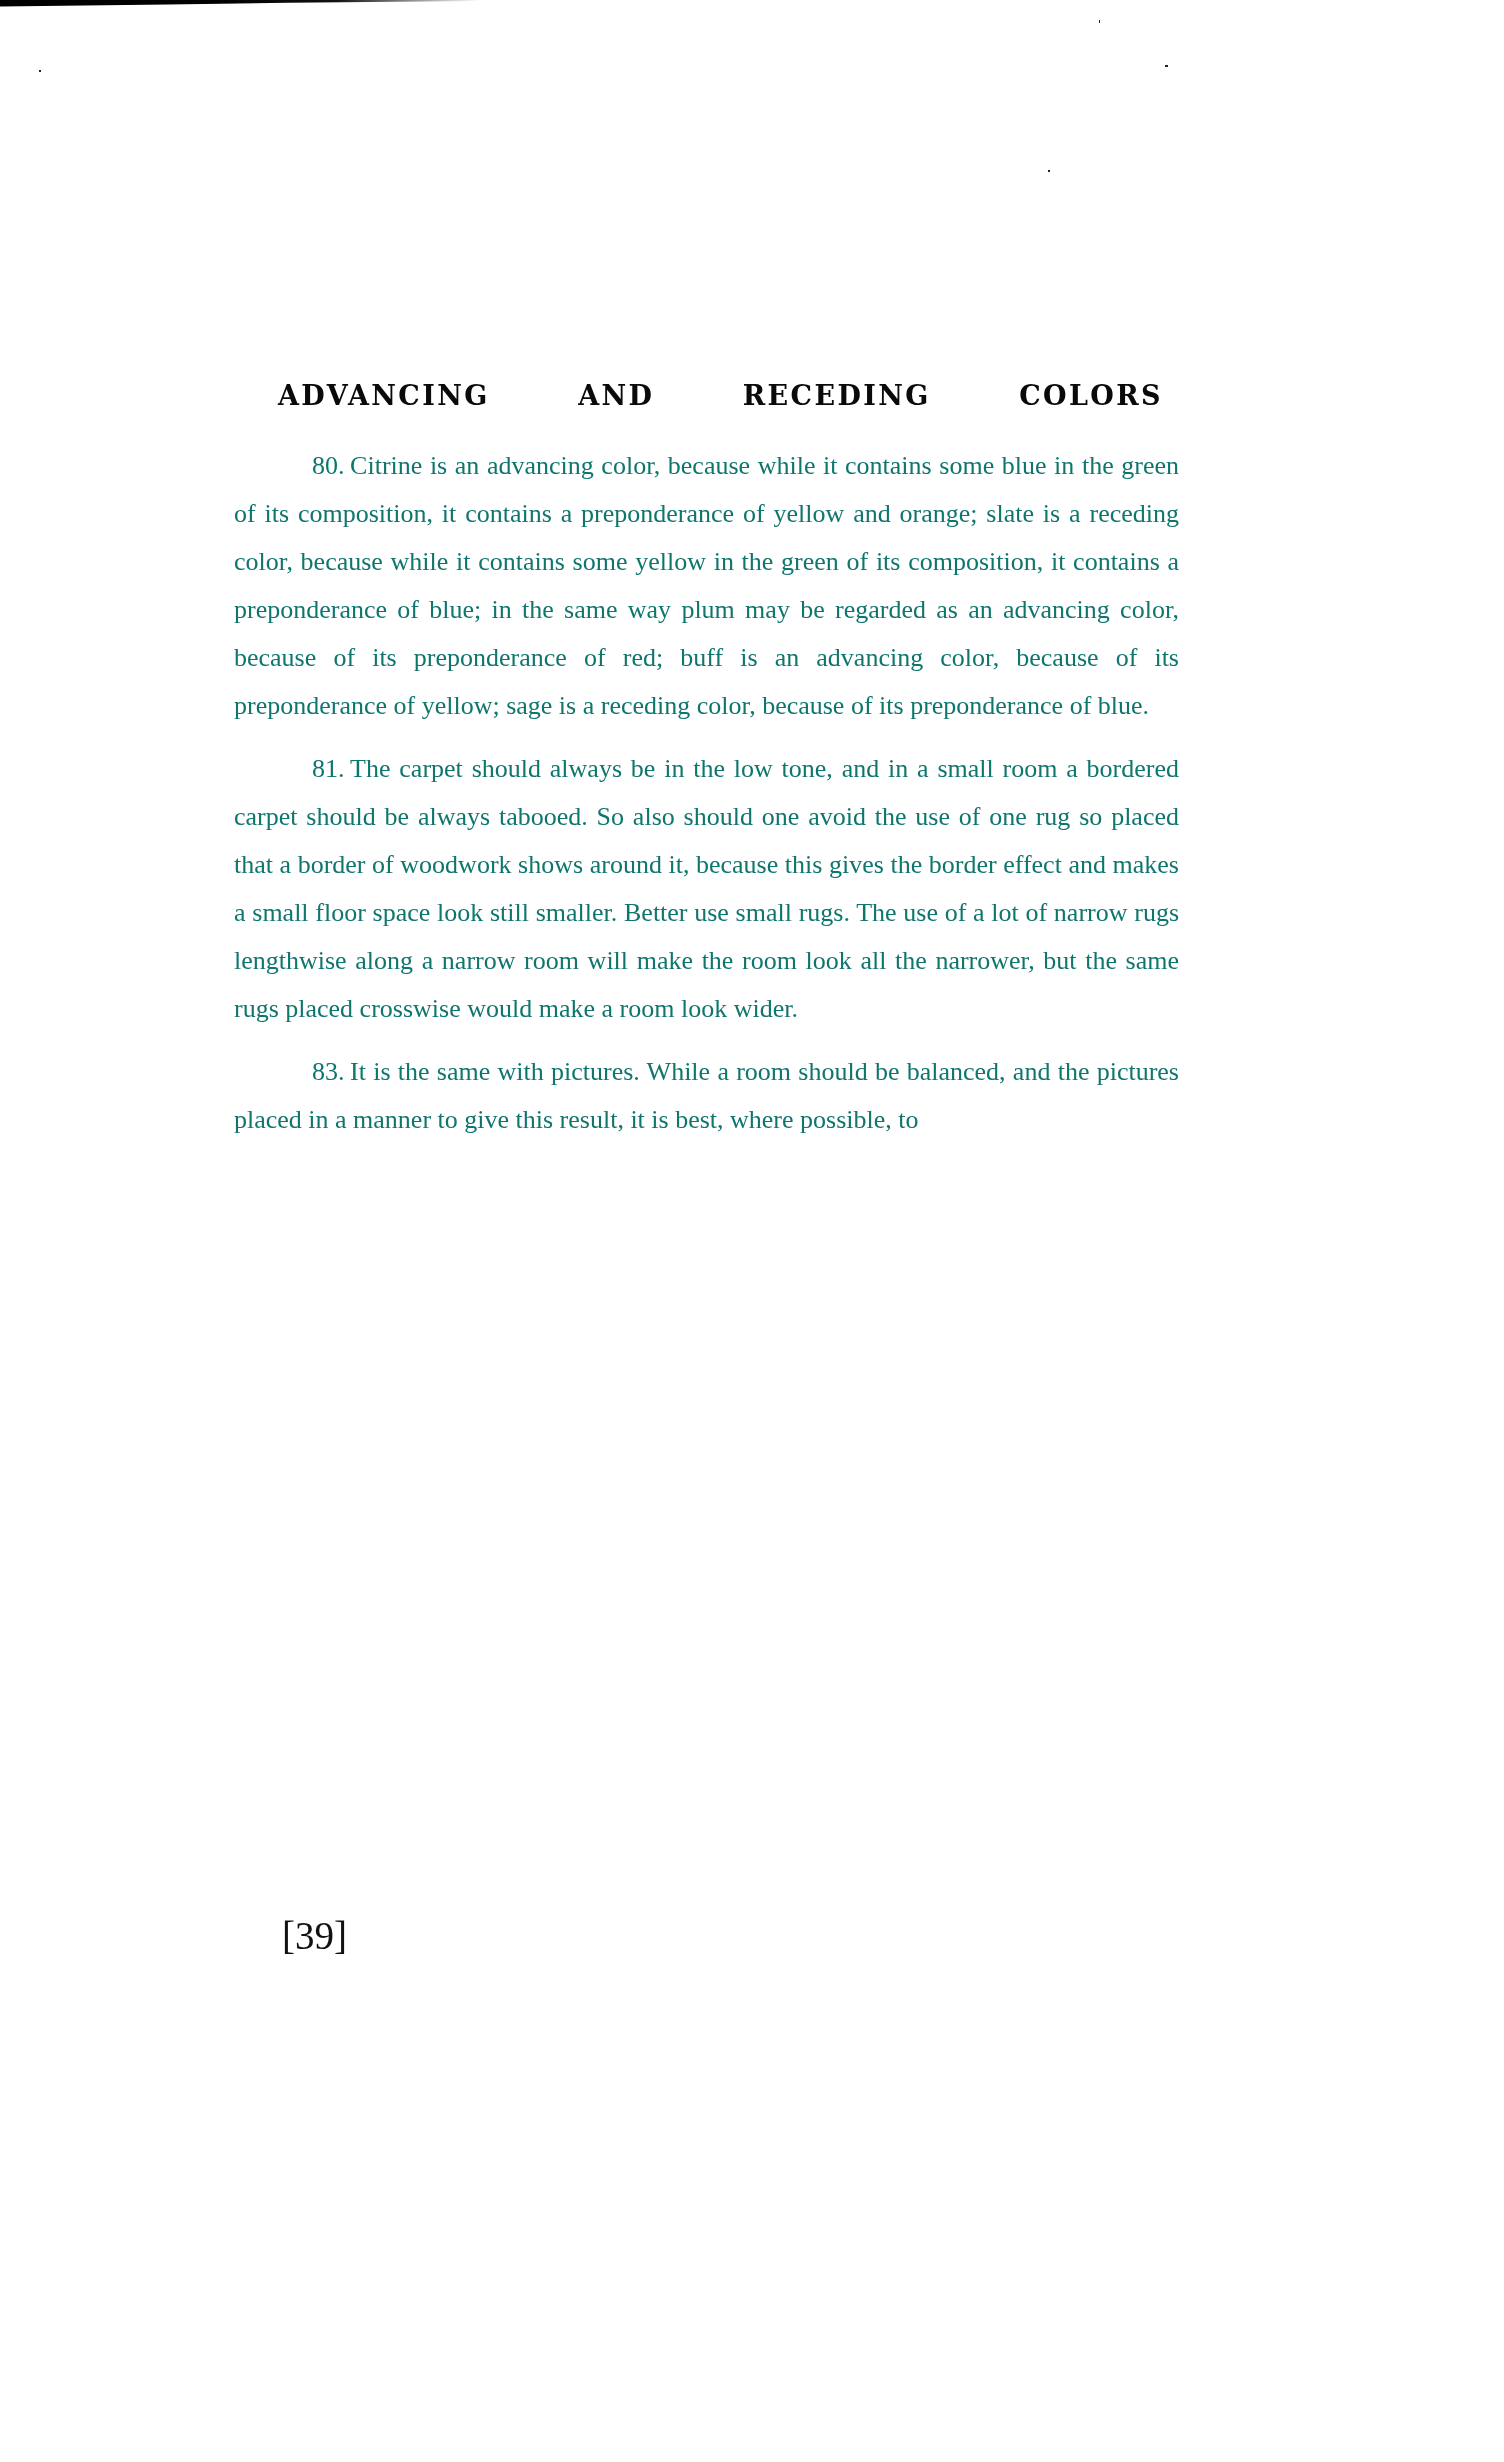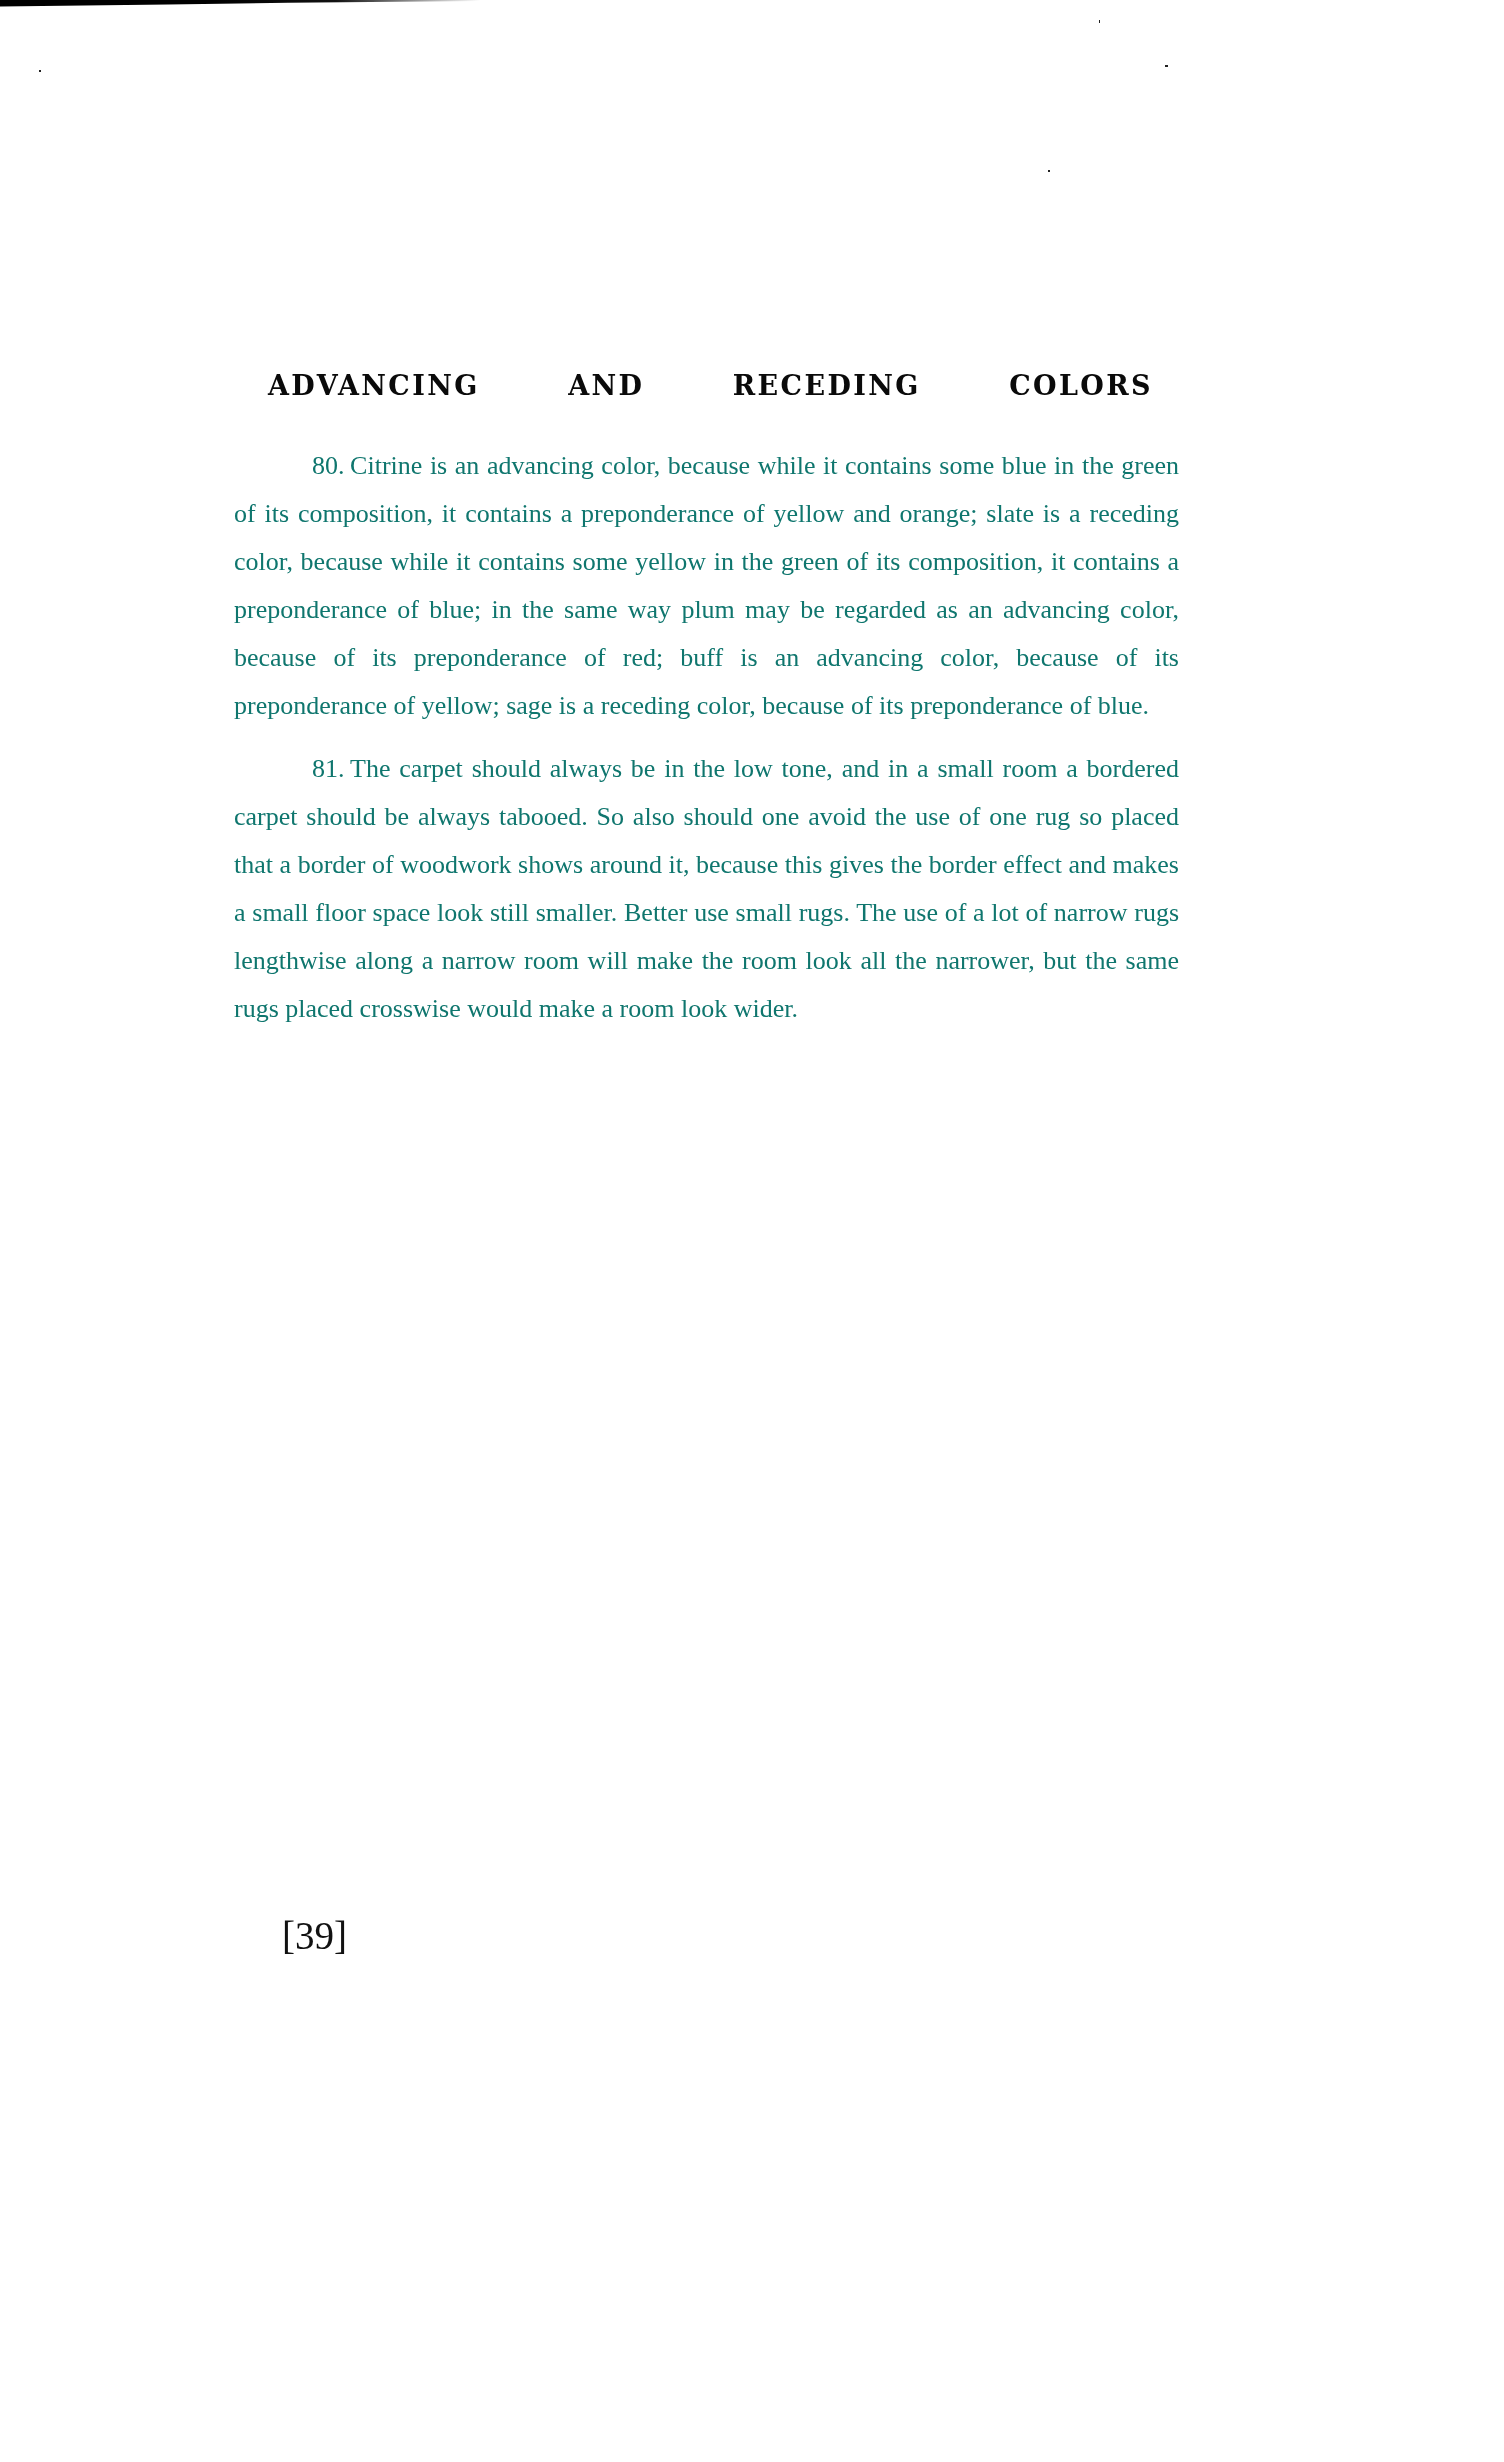"ADVANCING AND RECEDING COLORS" .page-heading { margin: 4px -> 14px }
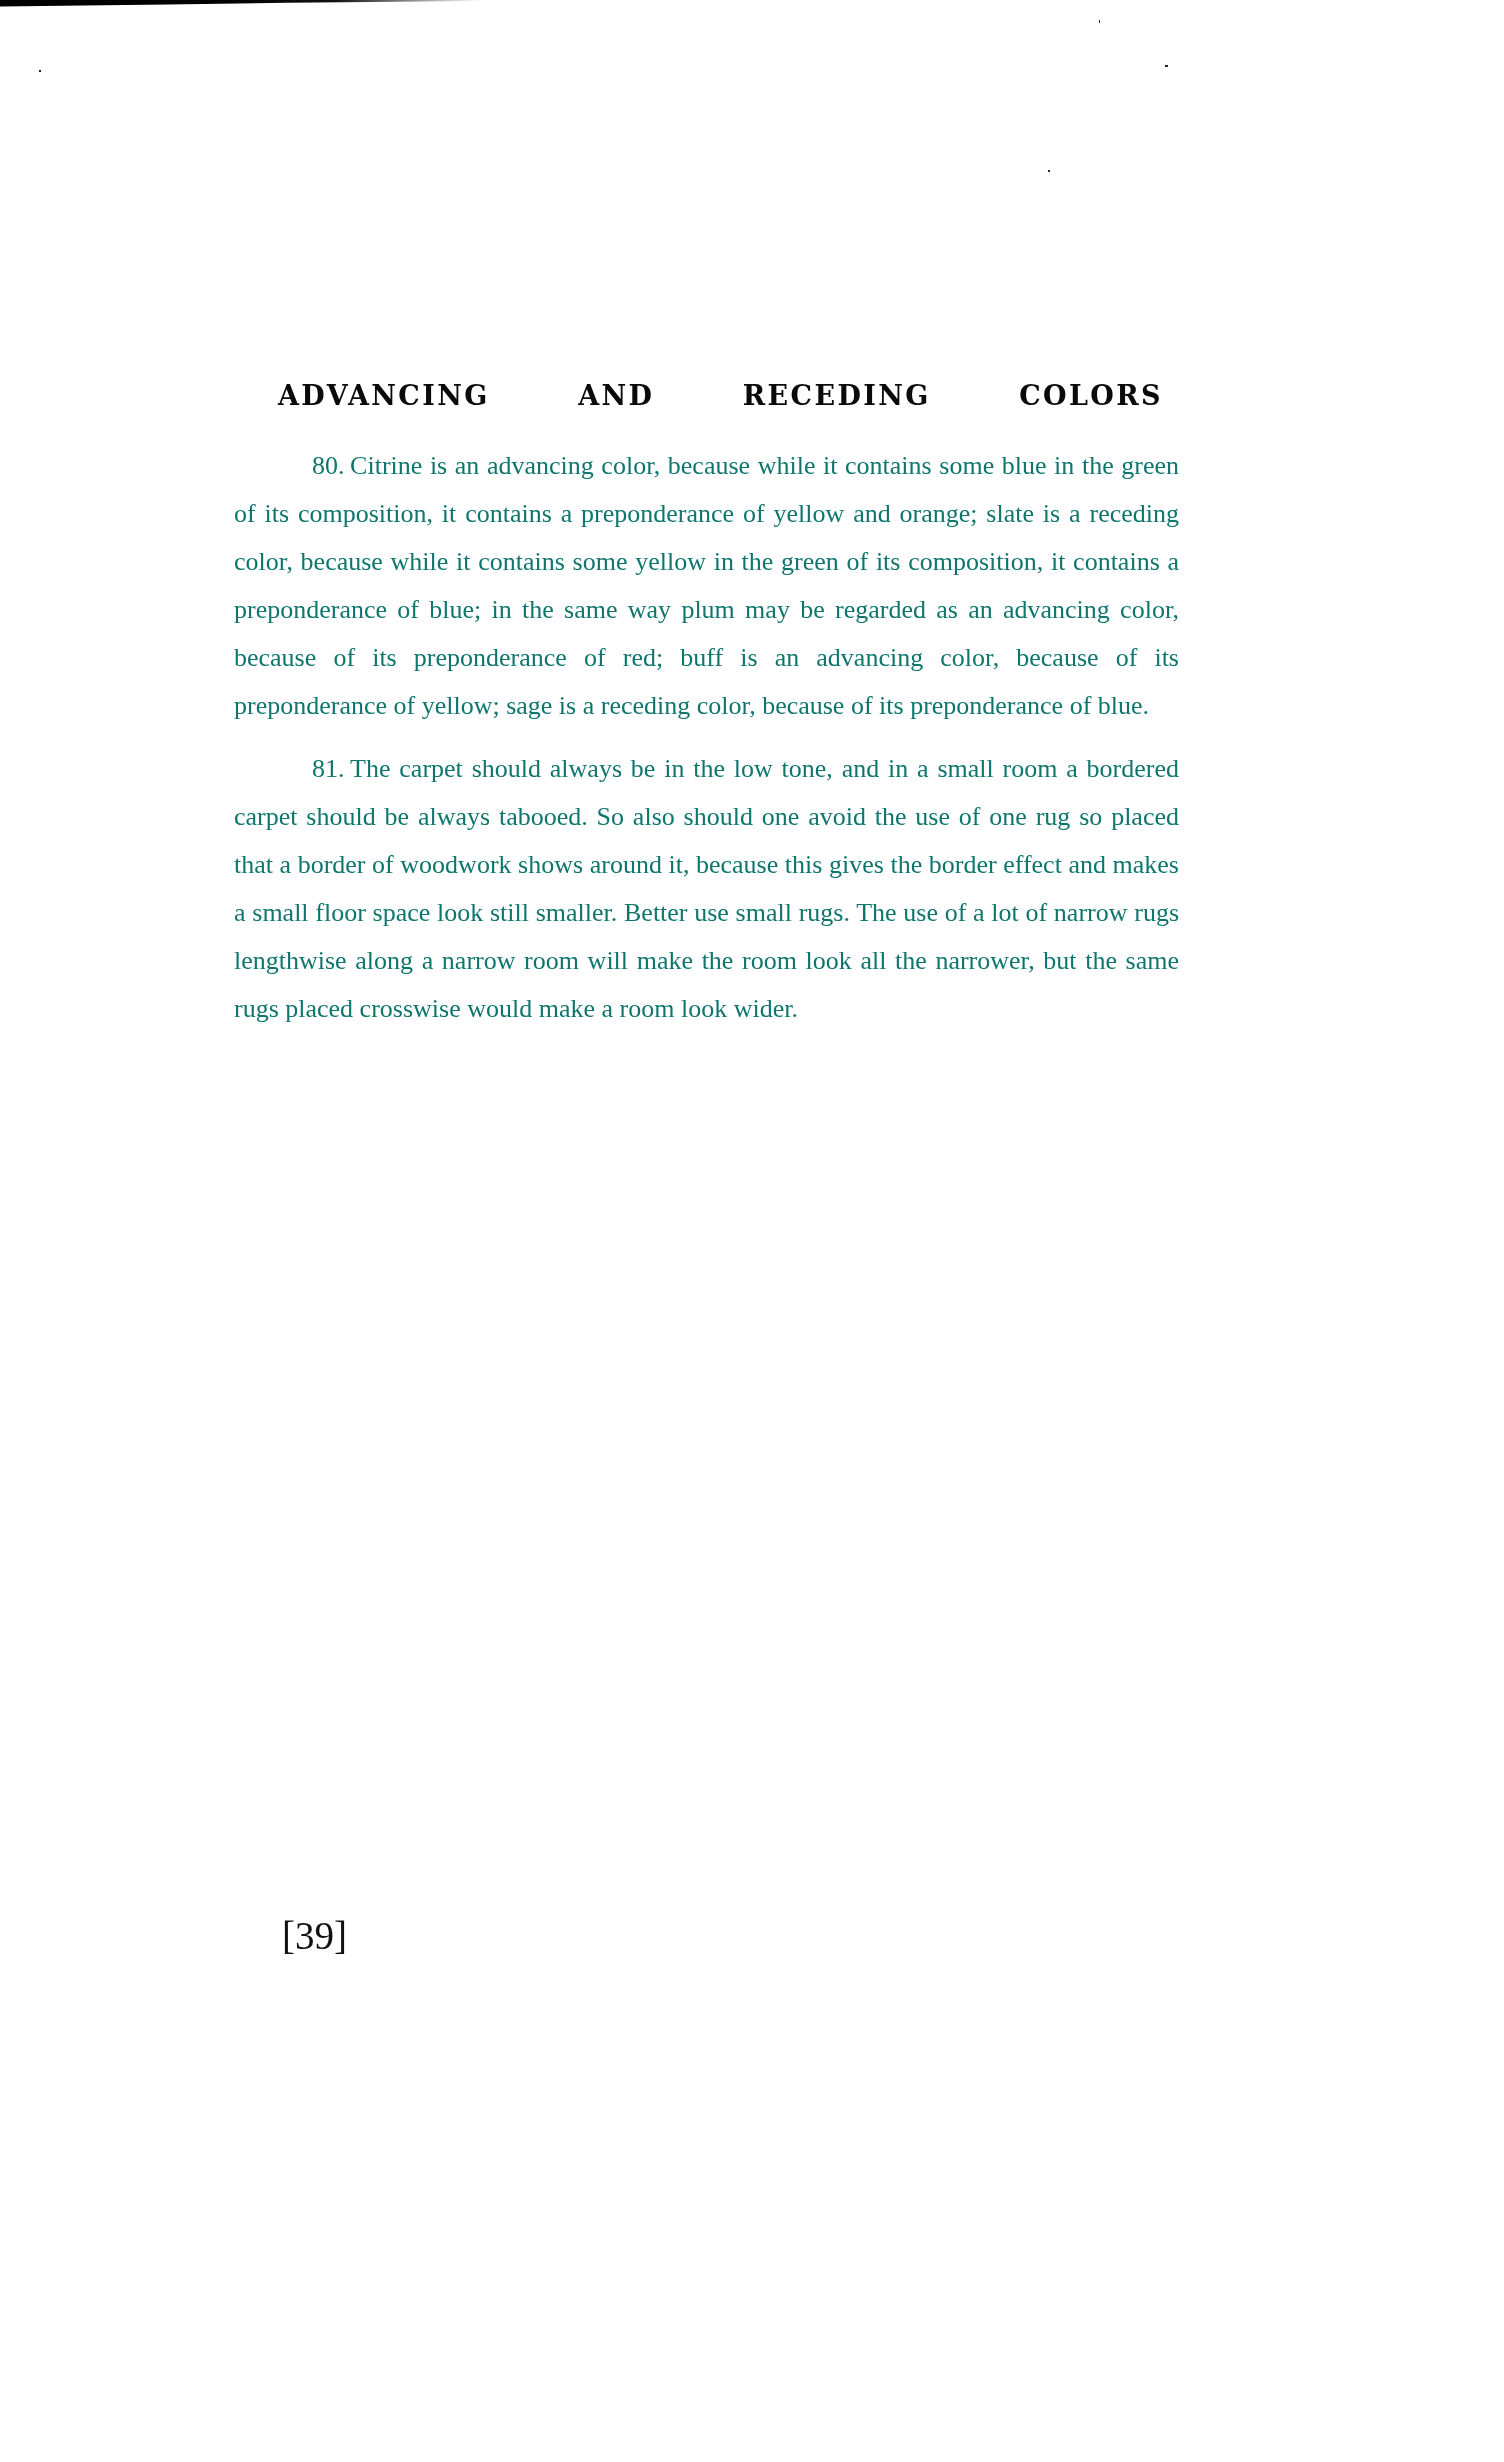"83. It is the same" p.para { html: none -> <p><span>83.</span><span>It is the same with pictures. While a room should be balanced, and the pictures placed in a manner to give this result, it is best, where possible, to</span></p> }
